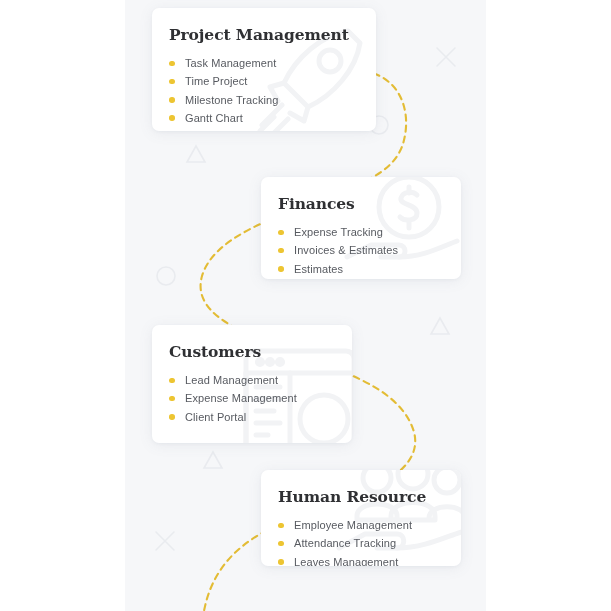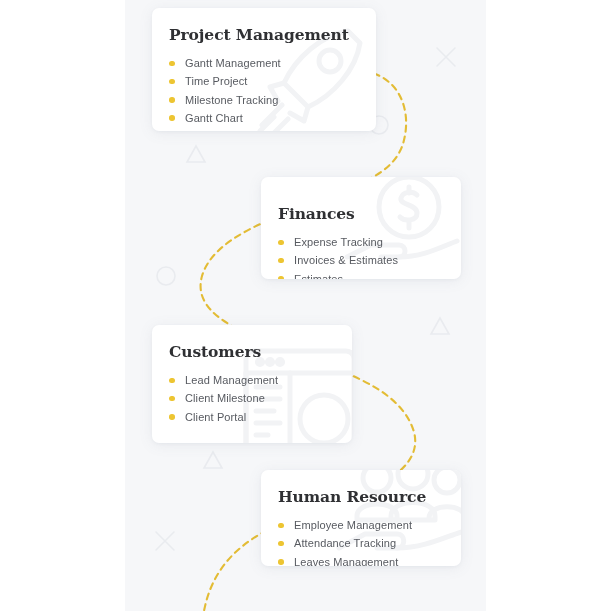"Gantt Management" span { text: Gantt -> Task }
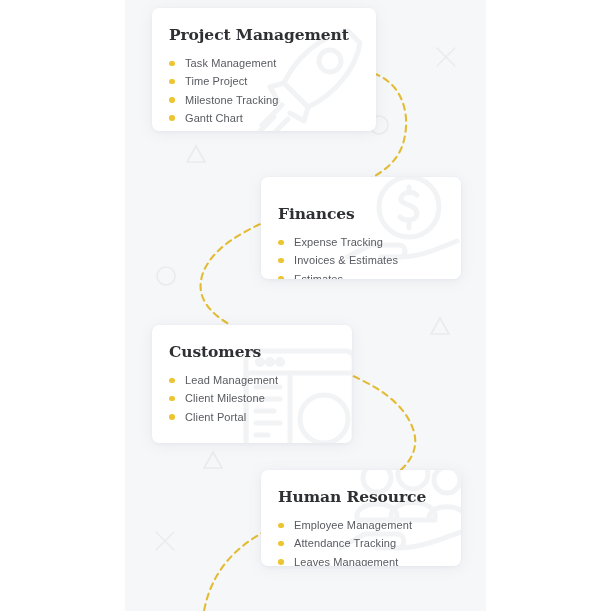"Finances" #card-finances { padding: 27px 0 0 17px -> 17px 0 0 17px }
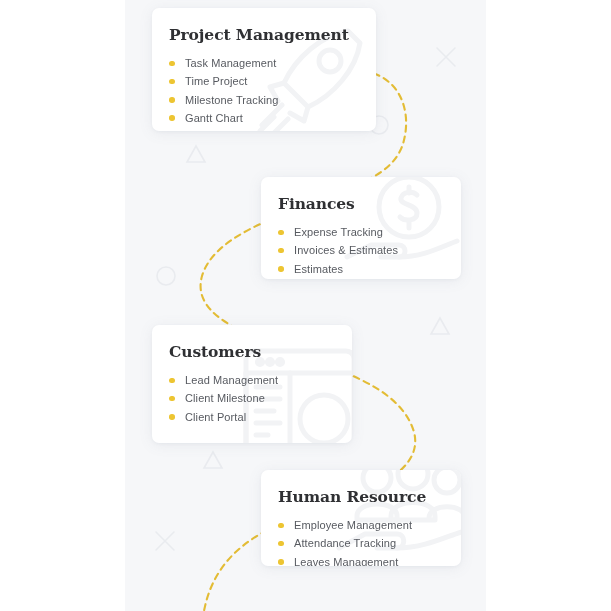"Client Milestone" span { text: Client Milestone -> Expense Management }
